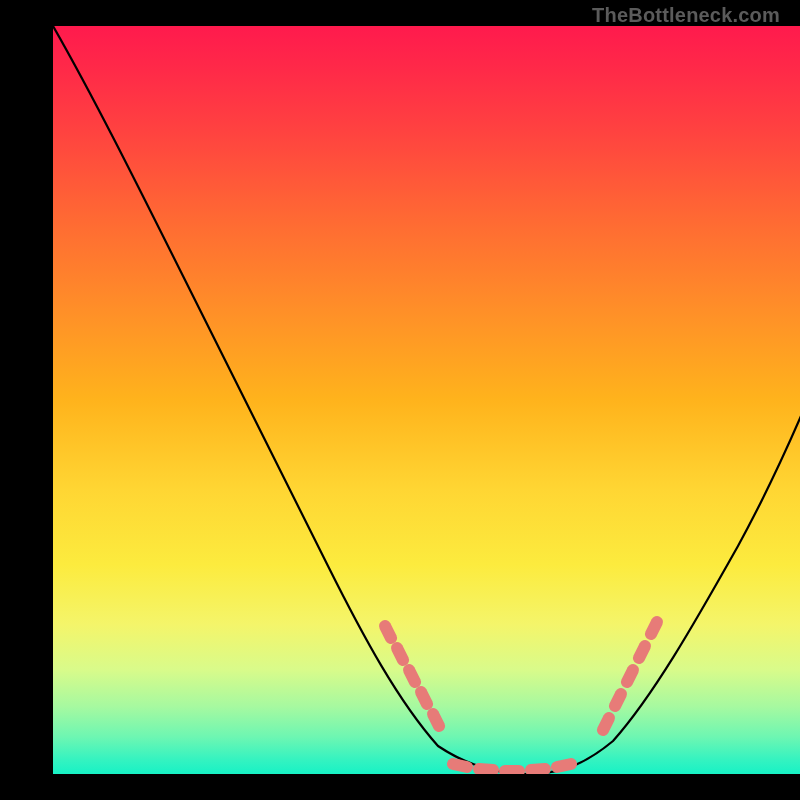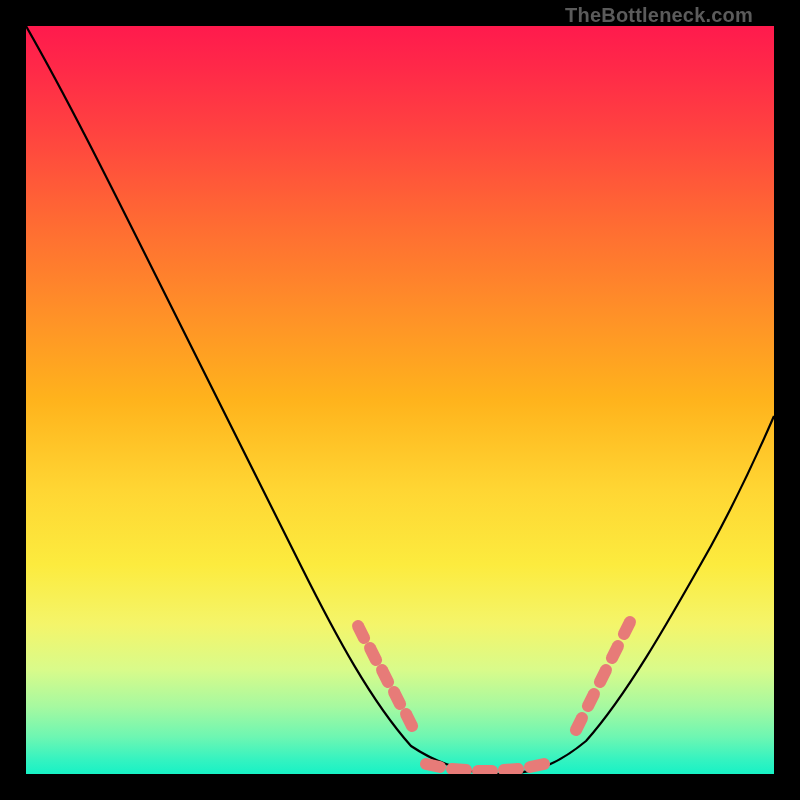"TheBottleneck.com" .frame { margin-left: none -> 27px }
